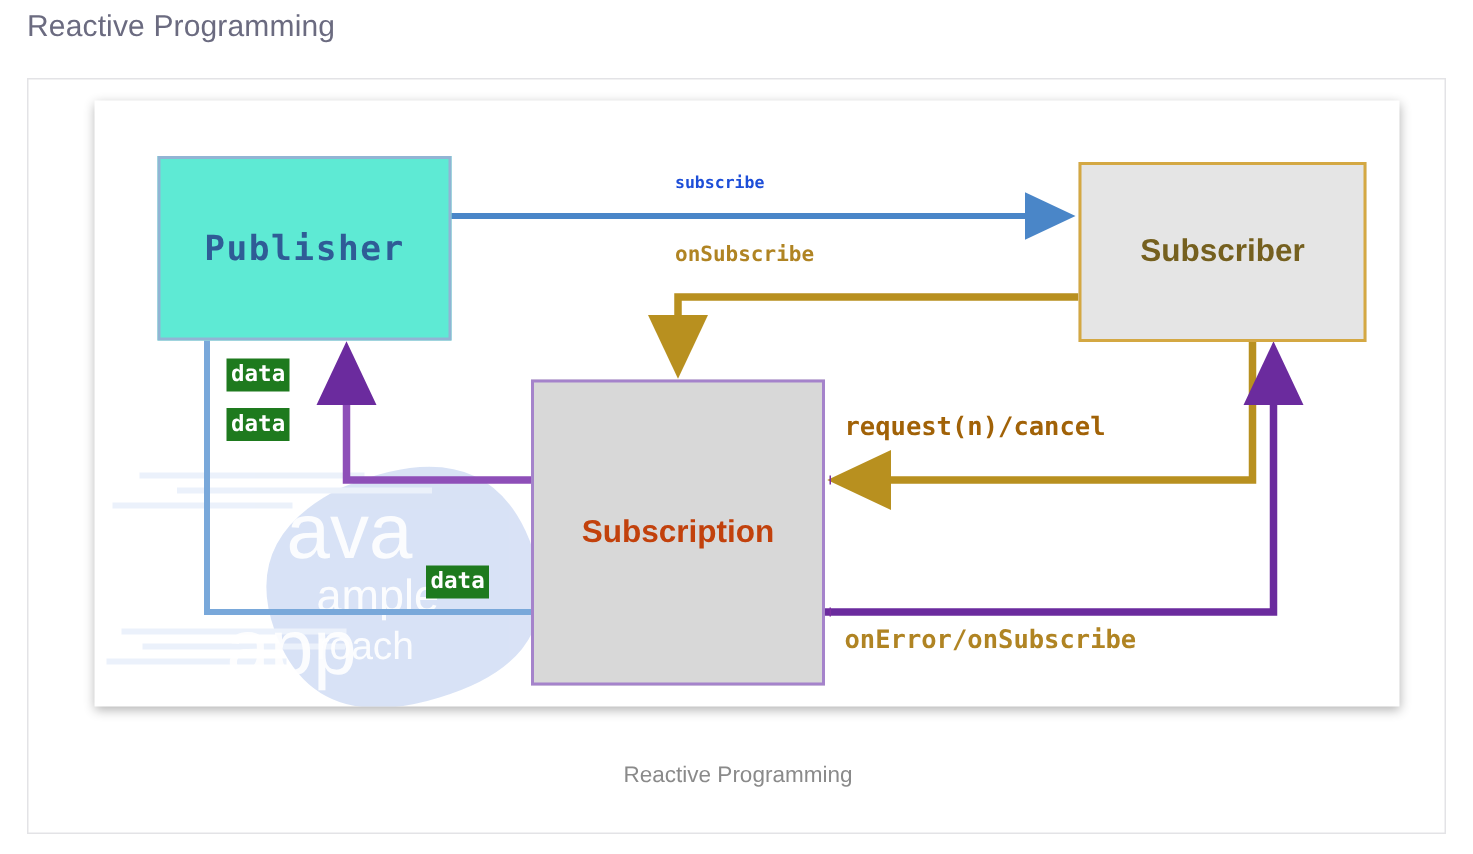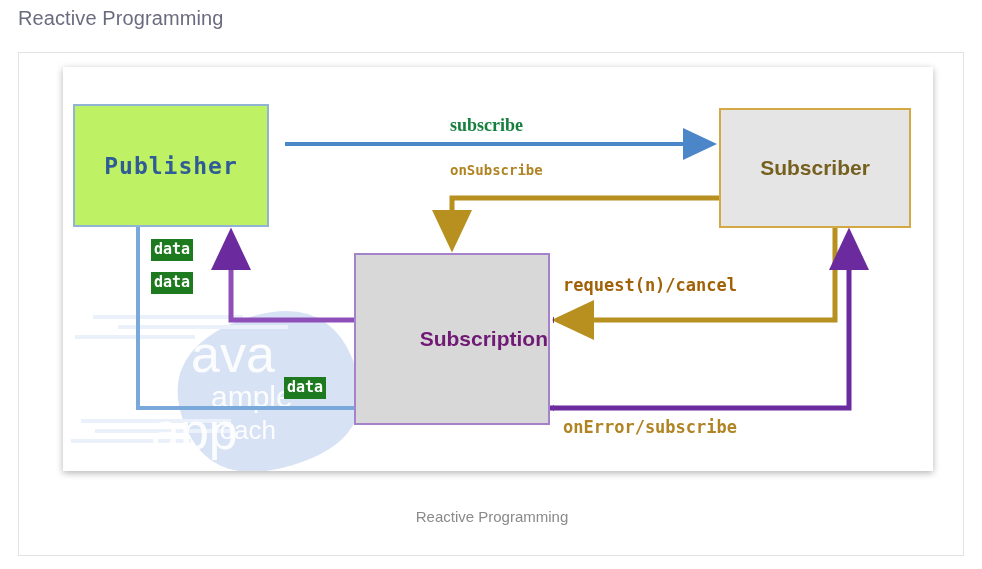"subscribe" #label-subscribe { color: #15803d -> #1d4ed8; font-family: Liberation Serif, serif -> none; font-size: 18px -> 11px }
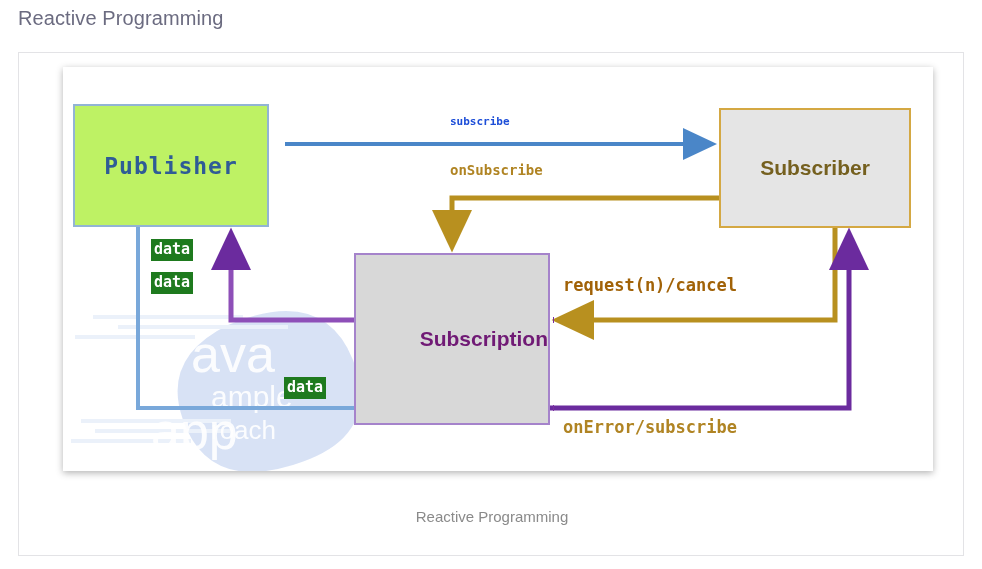"Publisher" #node-publisher { background: #bef264 -> #5eead4; left: 10px -> 42px }
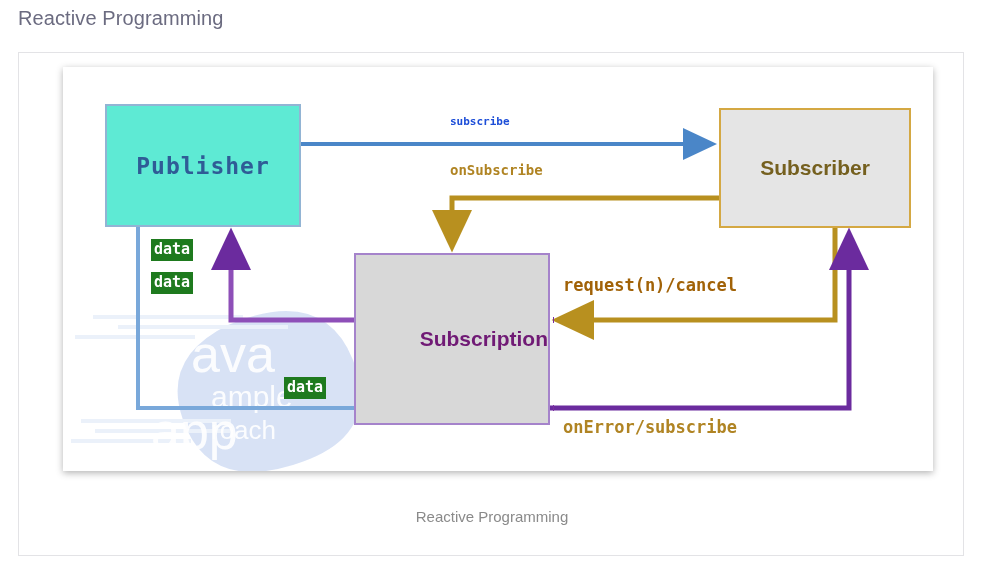"Subscription" #node-subscription { color: #701a75 -> #c2410c; height: 172px -> 204px; justify-content: flex-end -> none }
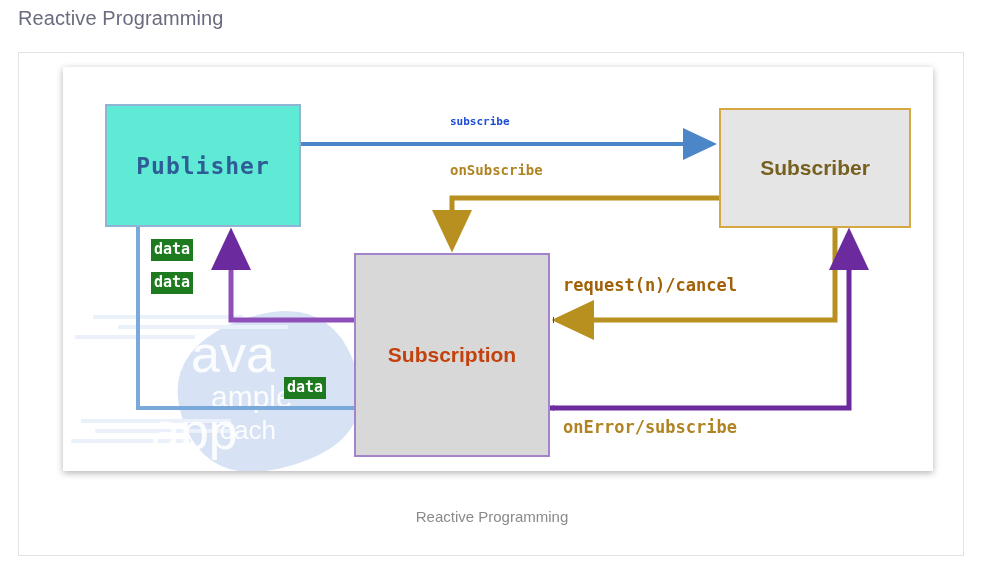"onError/subscribe" div.edge-label { text: onError/subscribe -> onError/onSubscribe }
